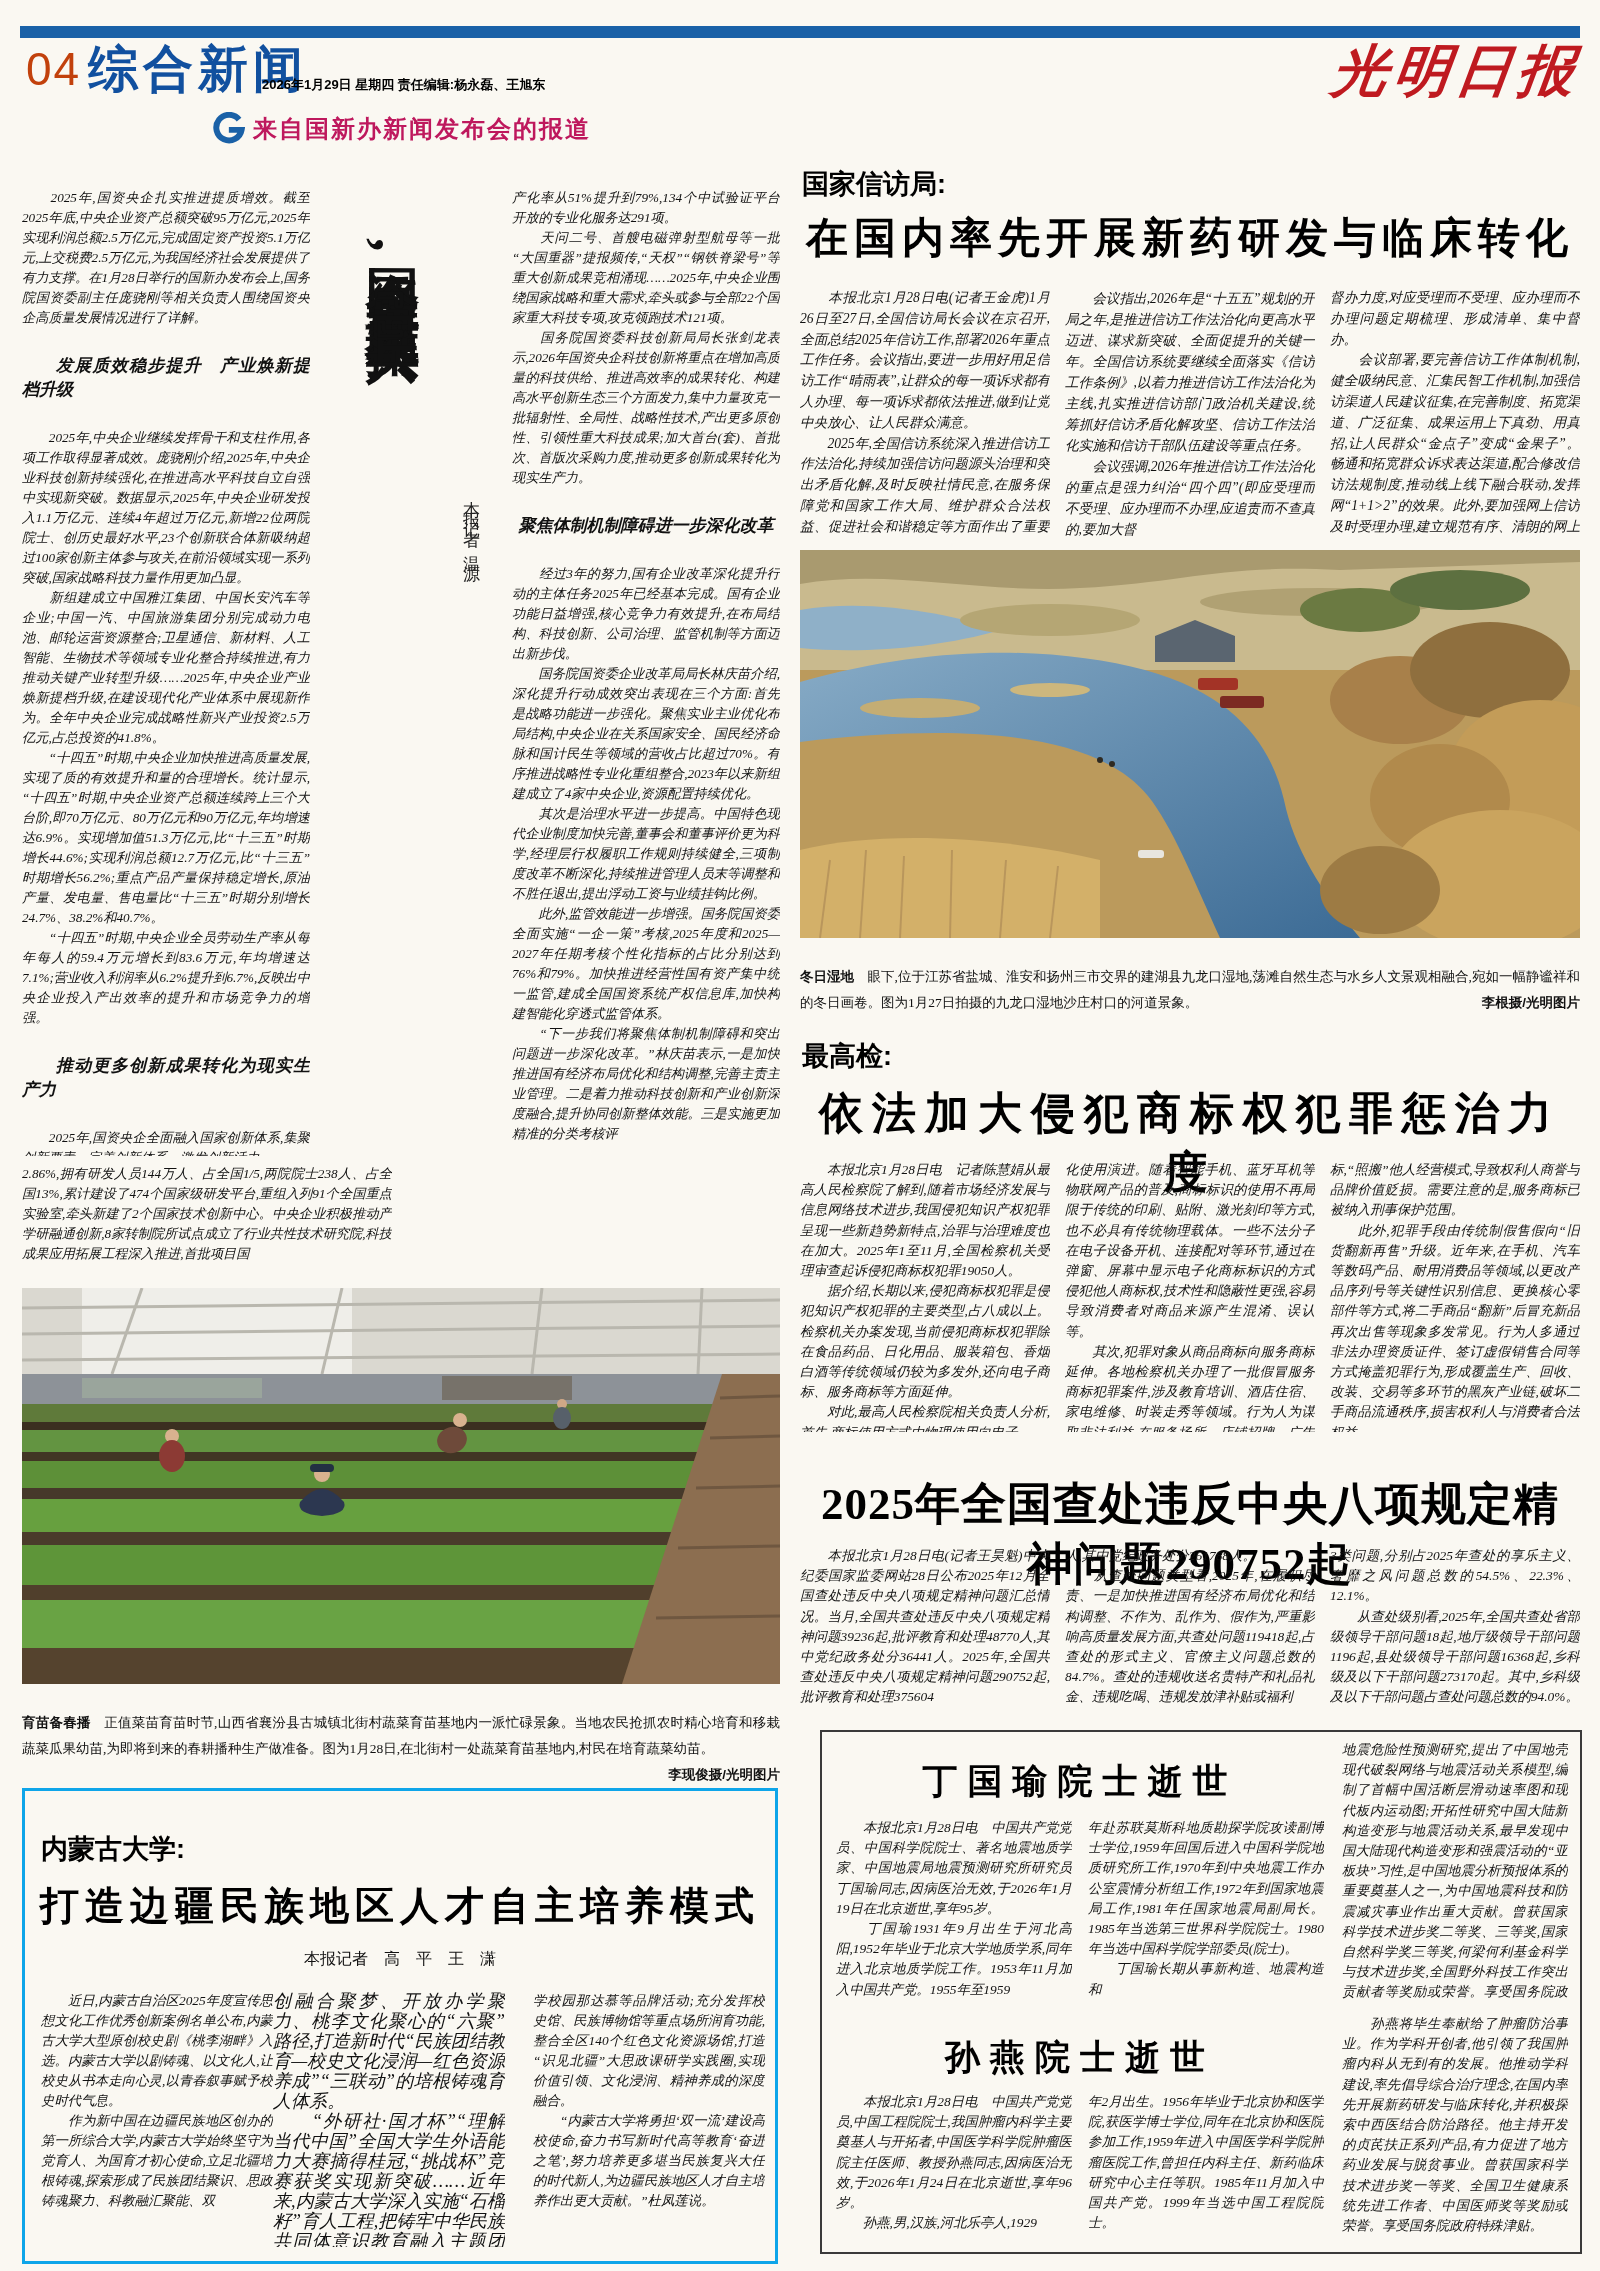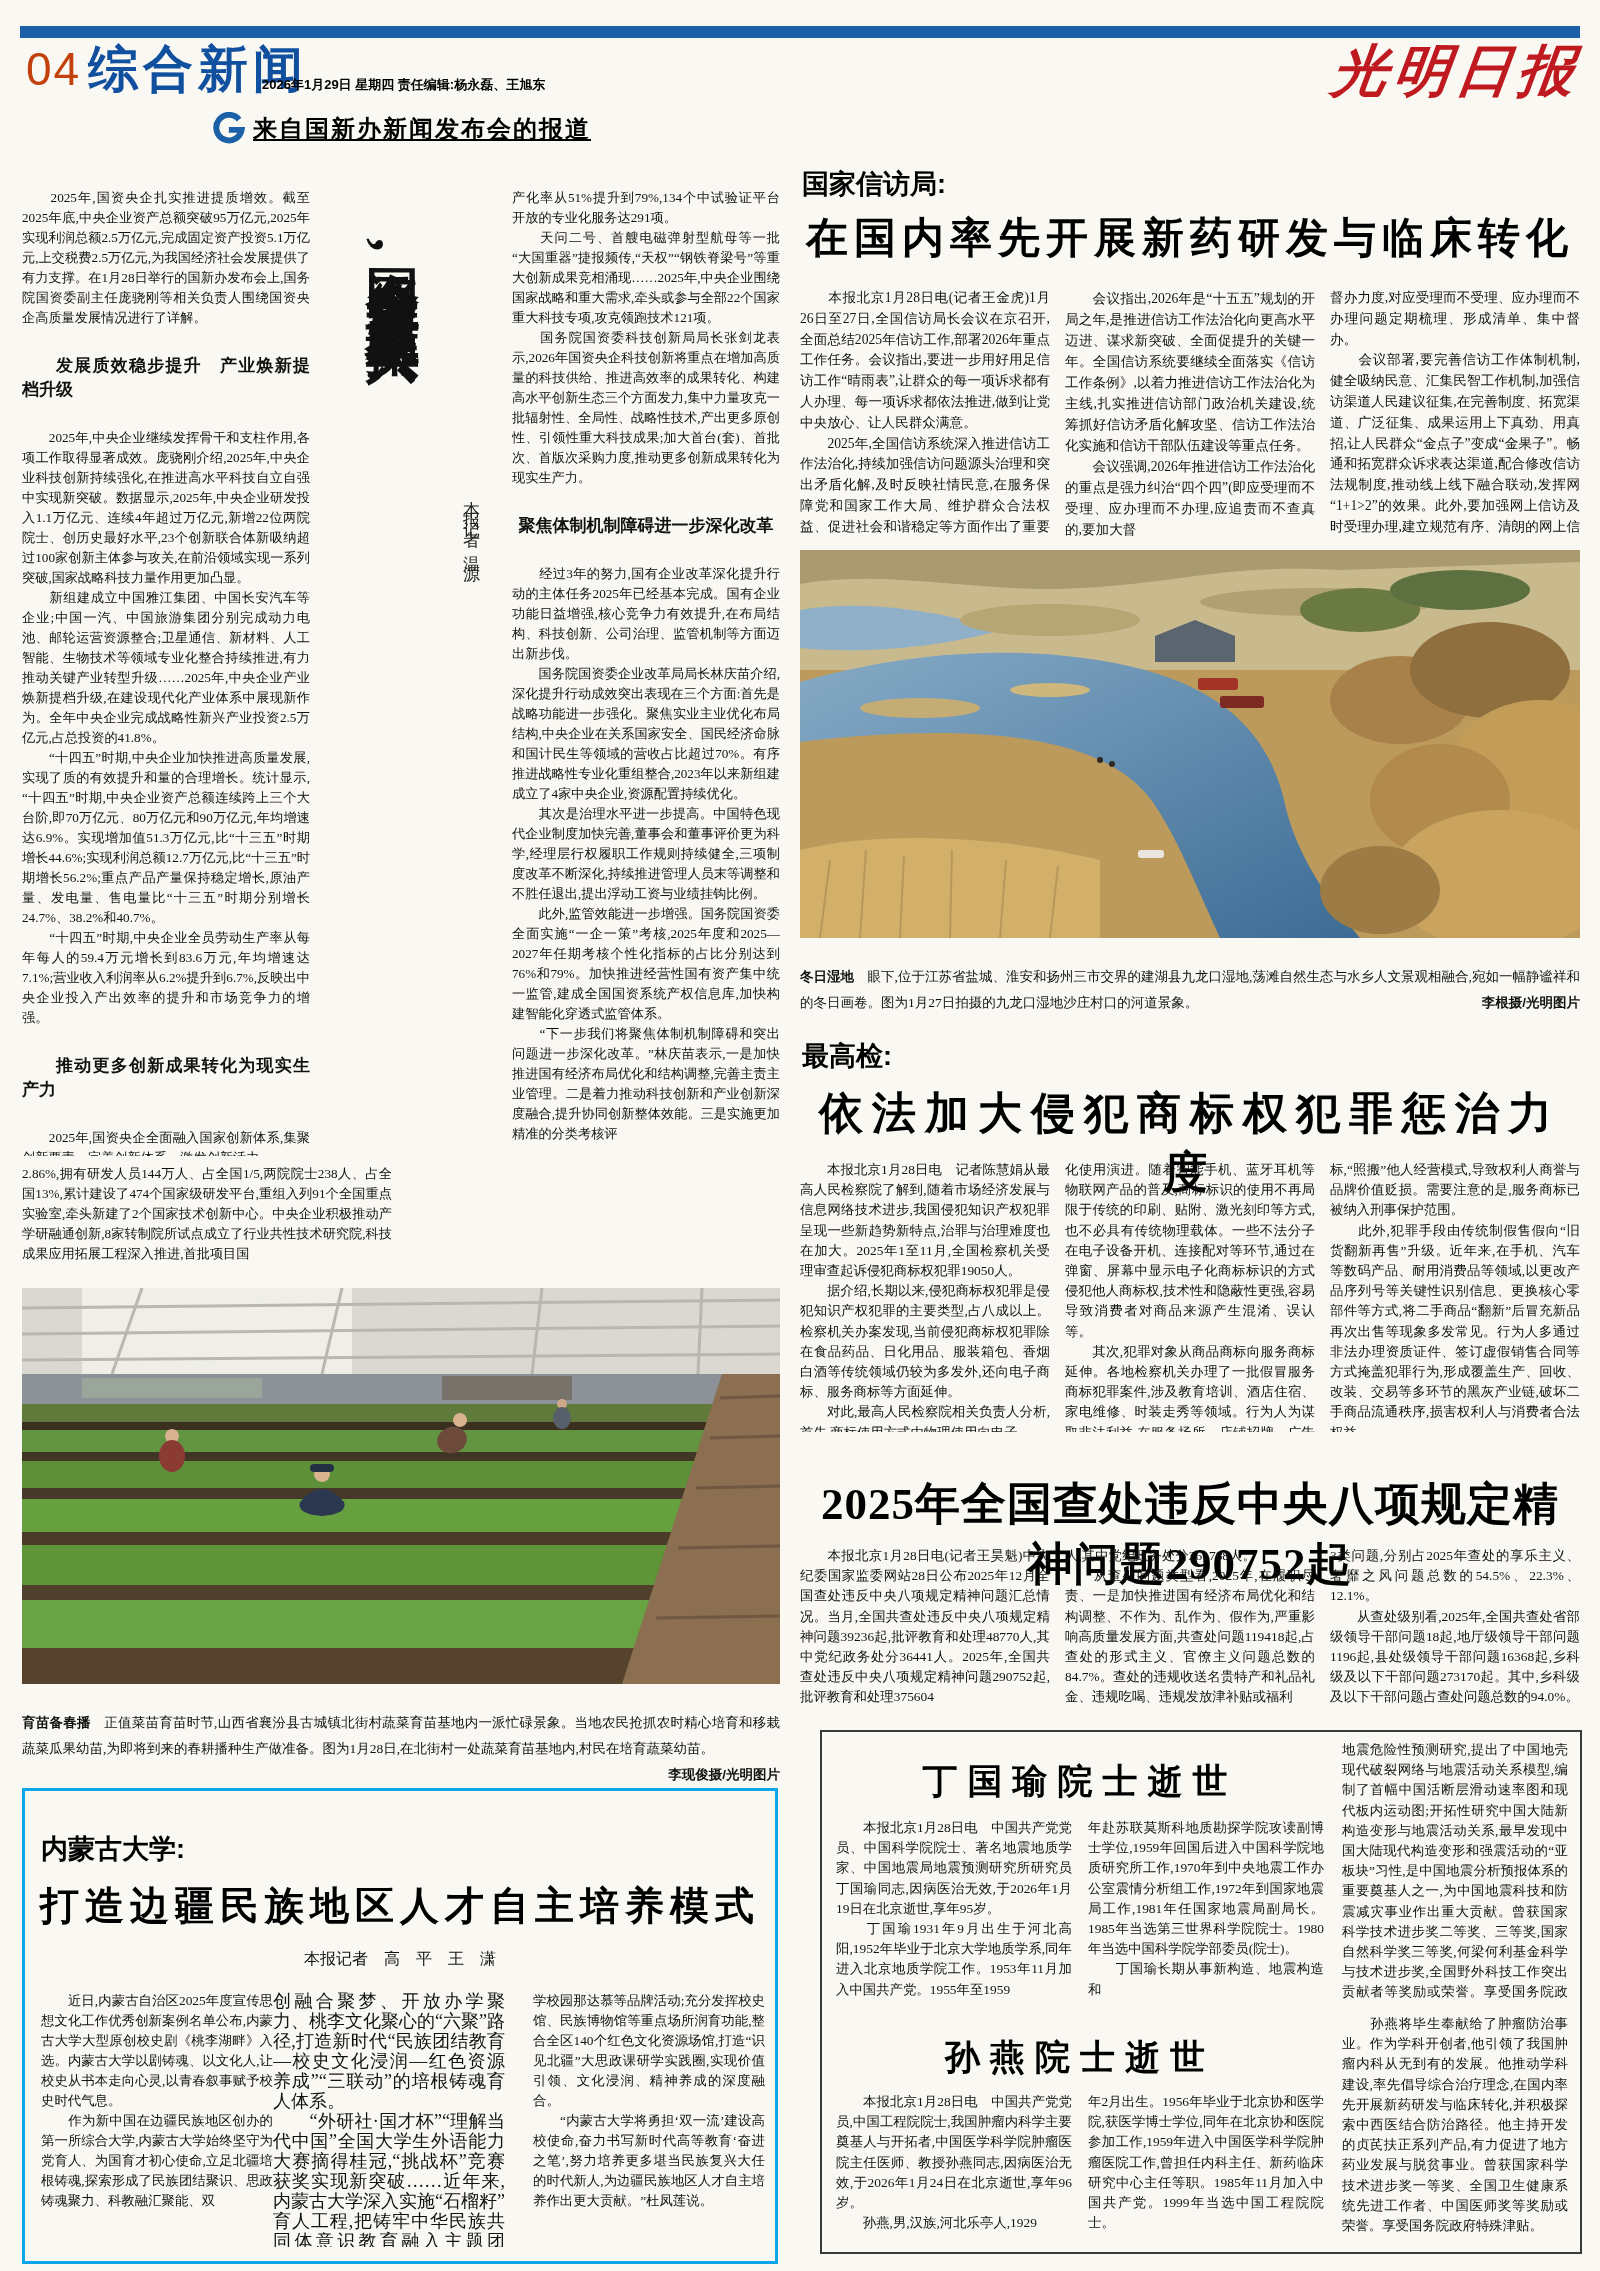"来自国新办新闻发布会的报道" .series-kicker .gk { color: #000000 -> #be185d; text-decoration: underline -> none }
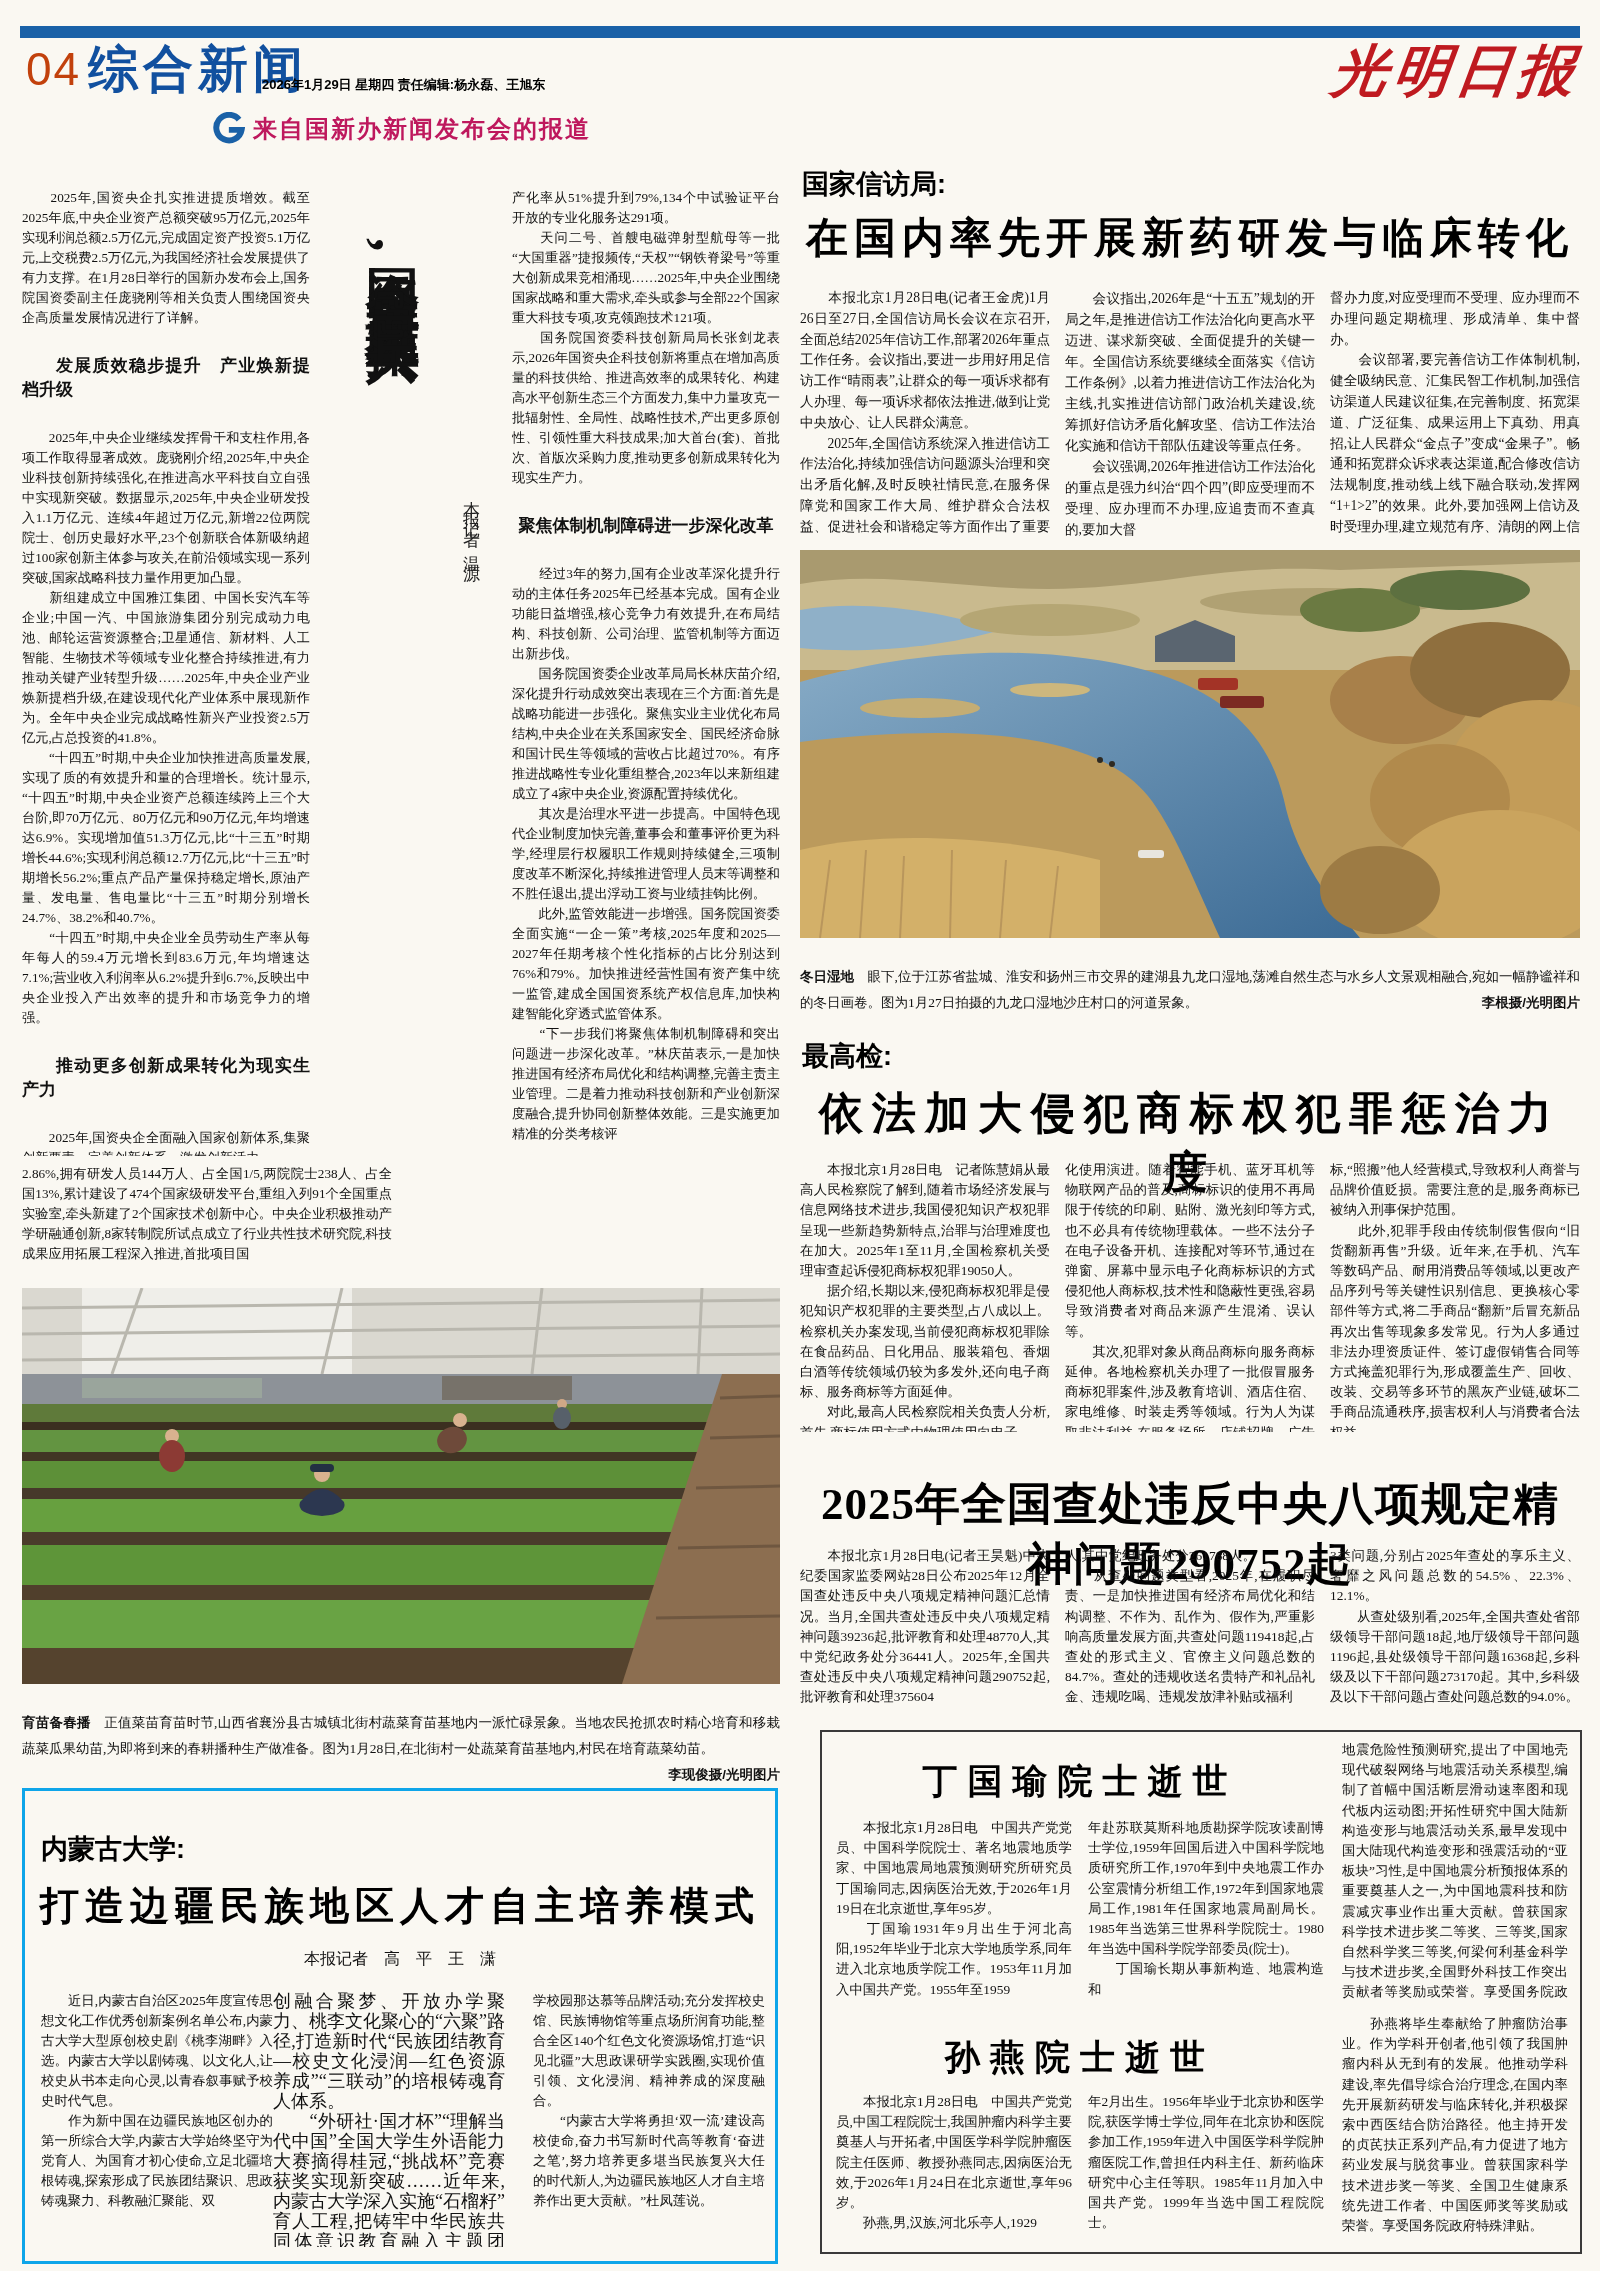"2025年,国资央企扎实推进提质增效。截至2025年底,中央企业资产总额突破95" .tcol { font-style: none -> italic }
